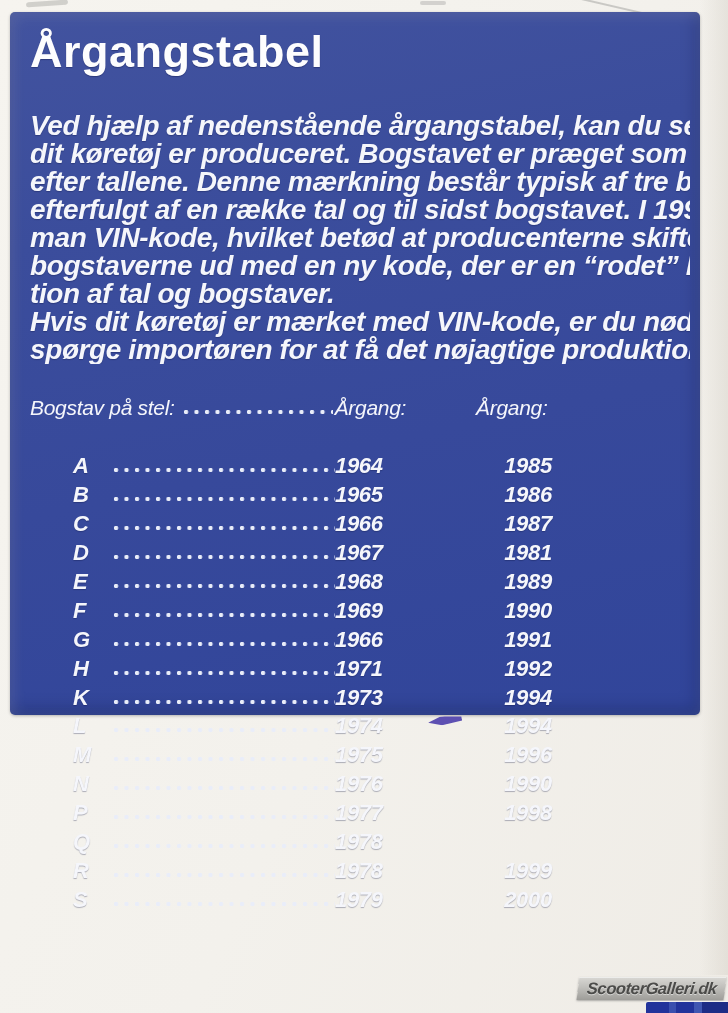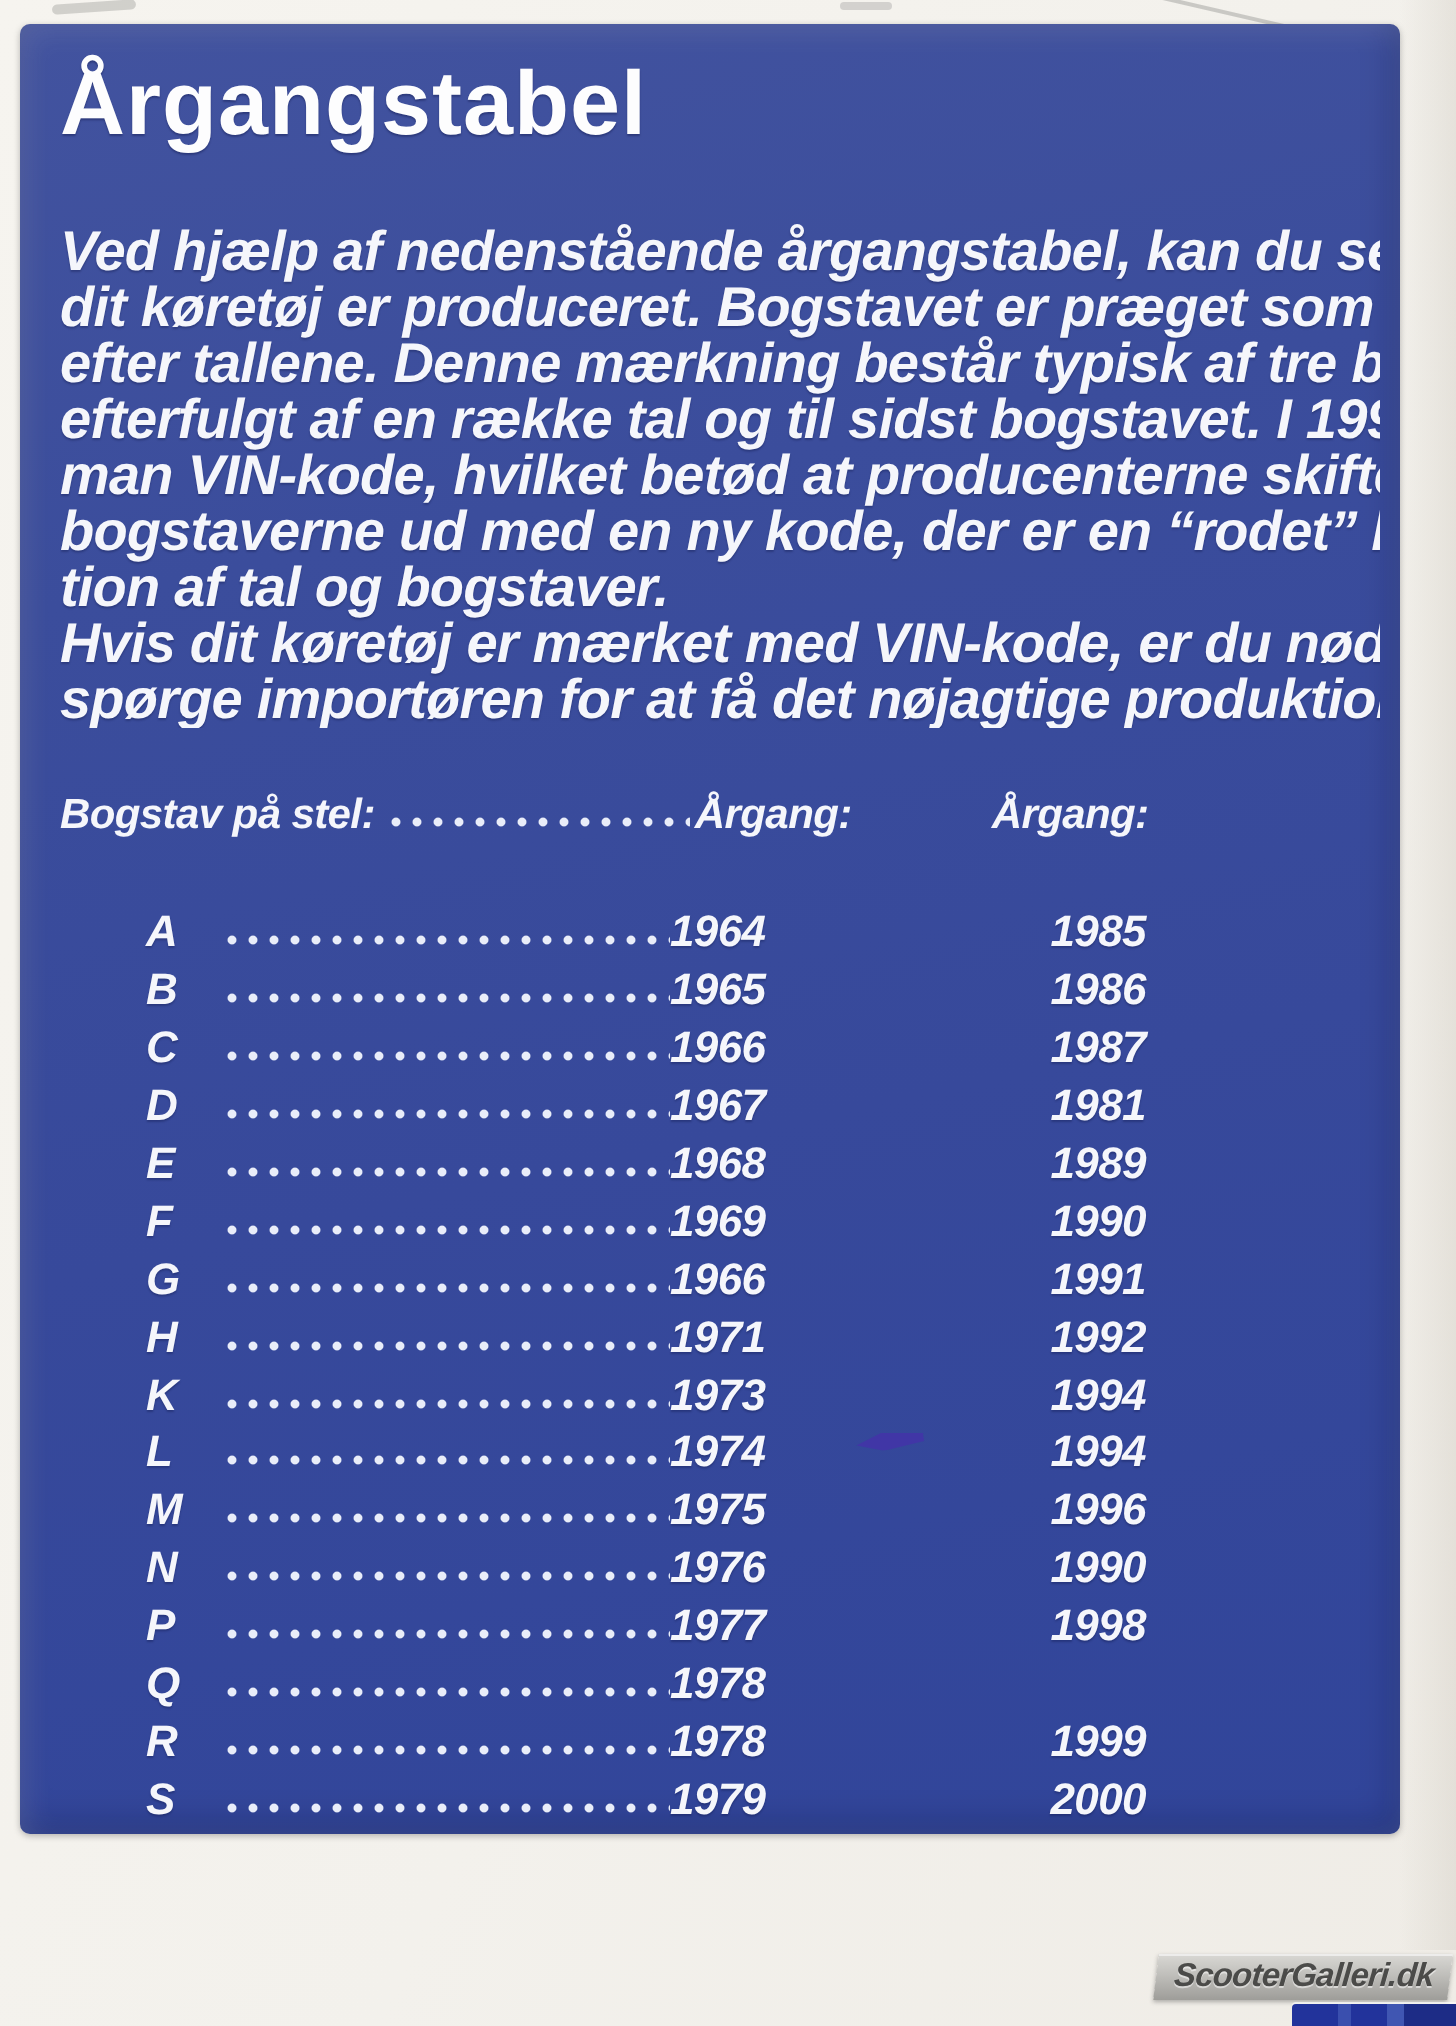"Årgangstabel" .panel { height: 905px -> 703px }
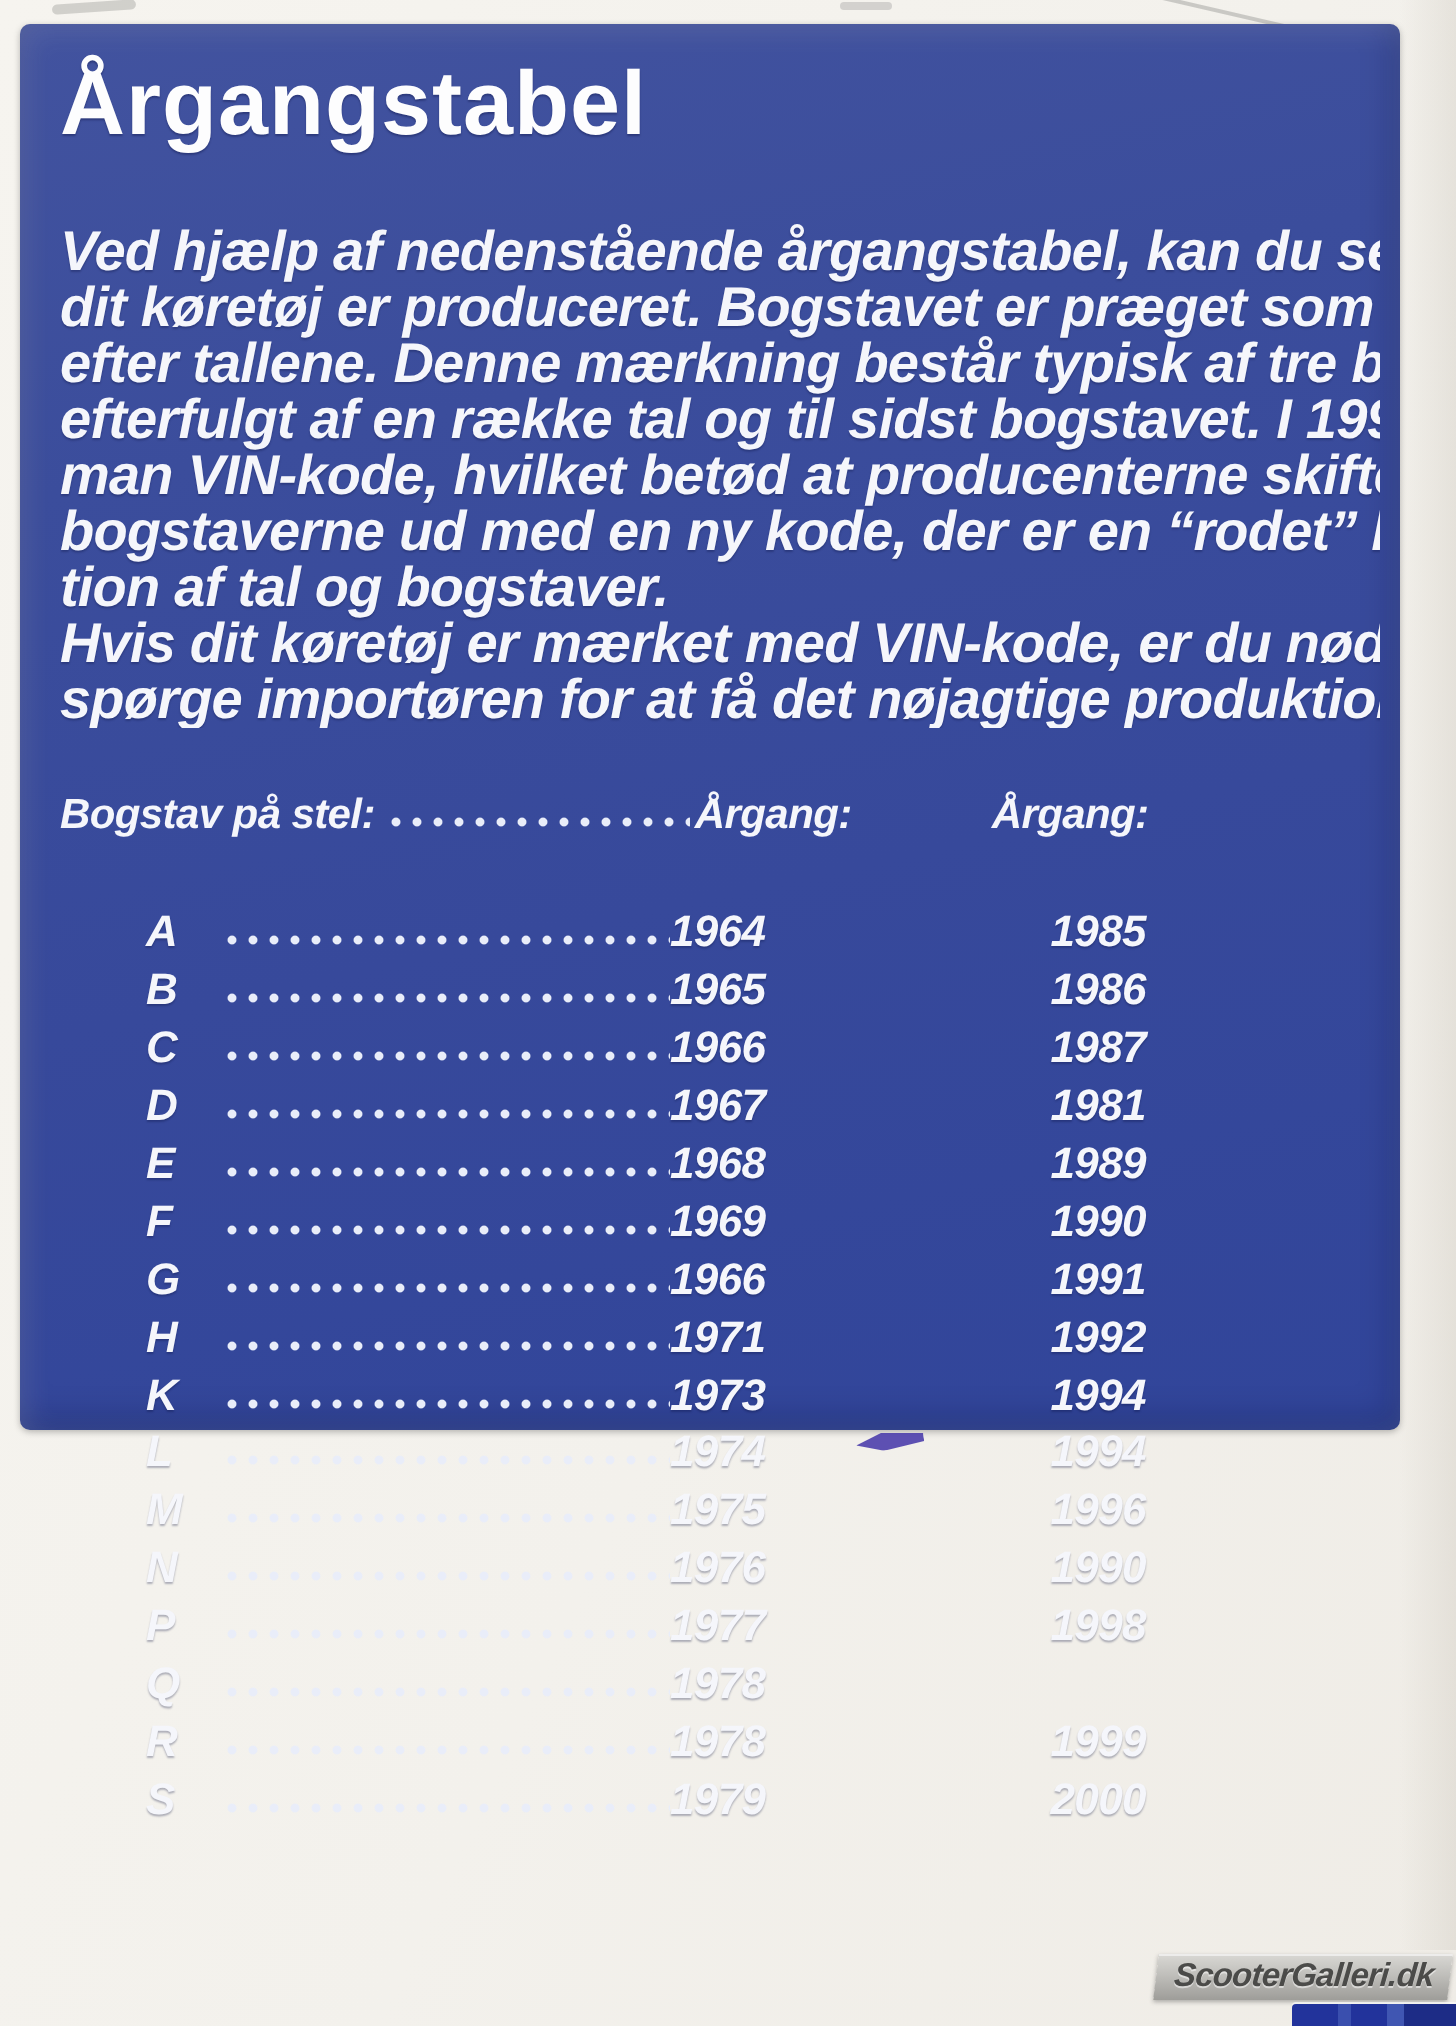"Bogstav på stel:" .thead { font-weight: bold -> normal }
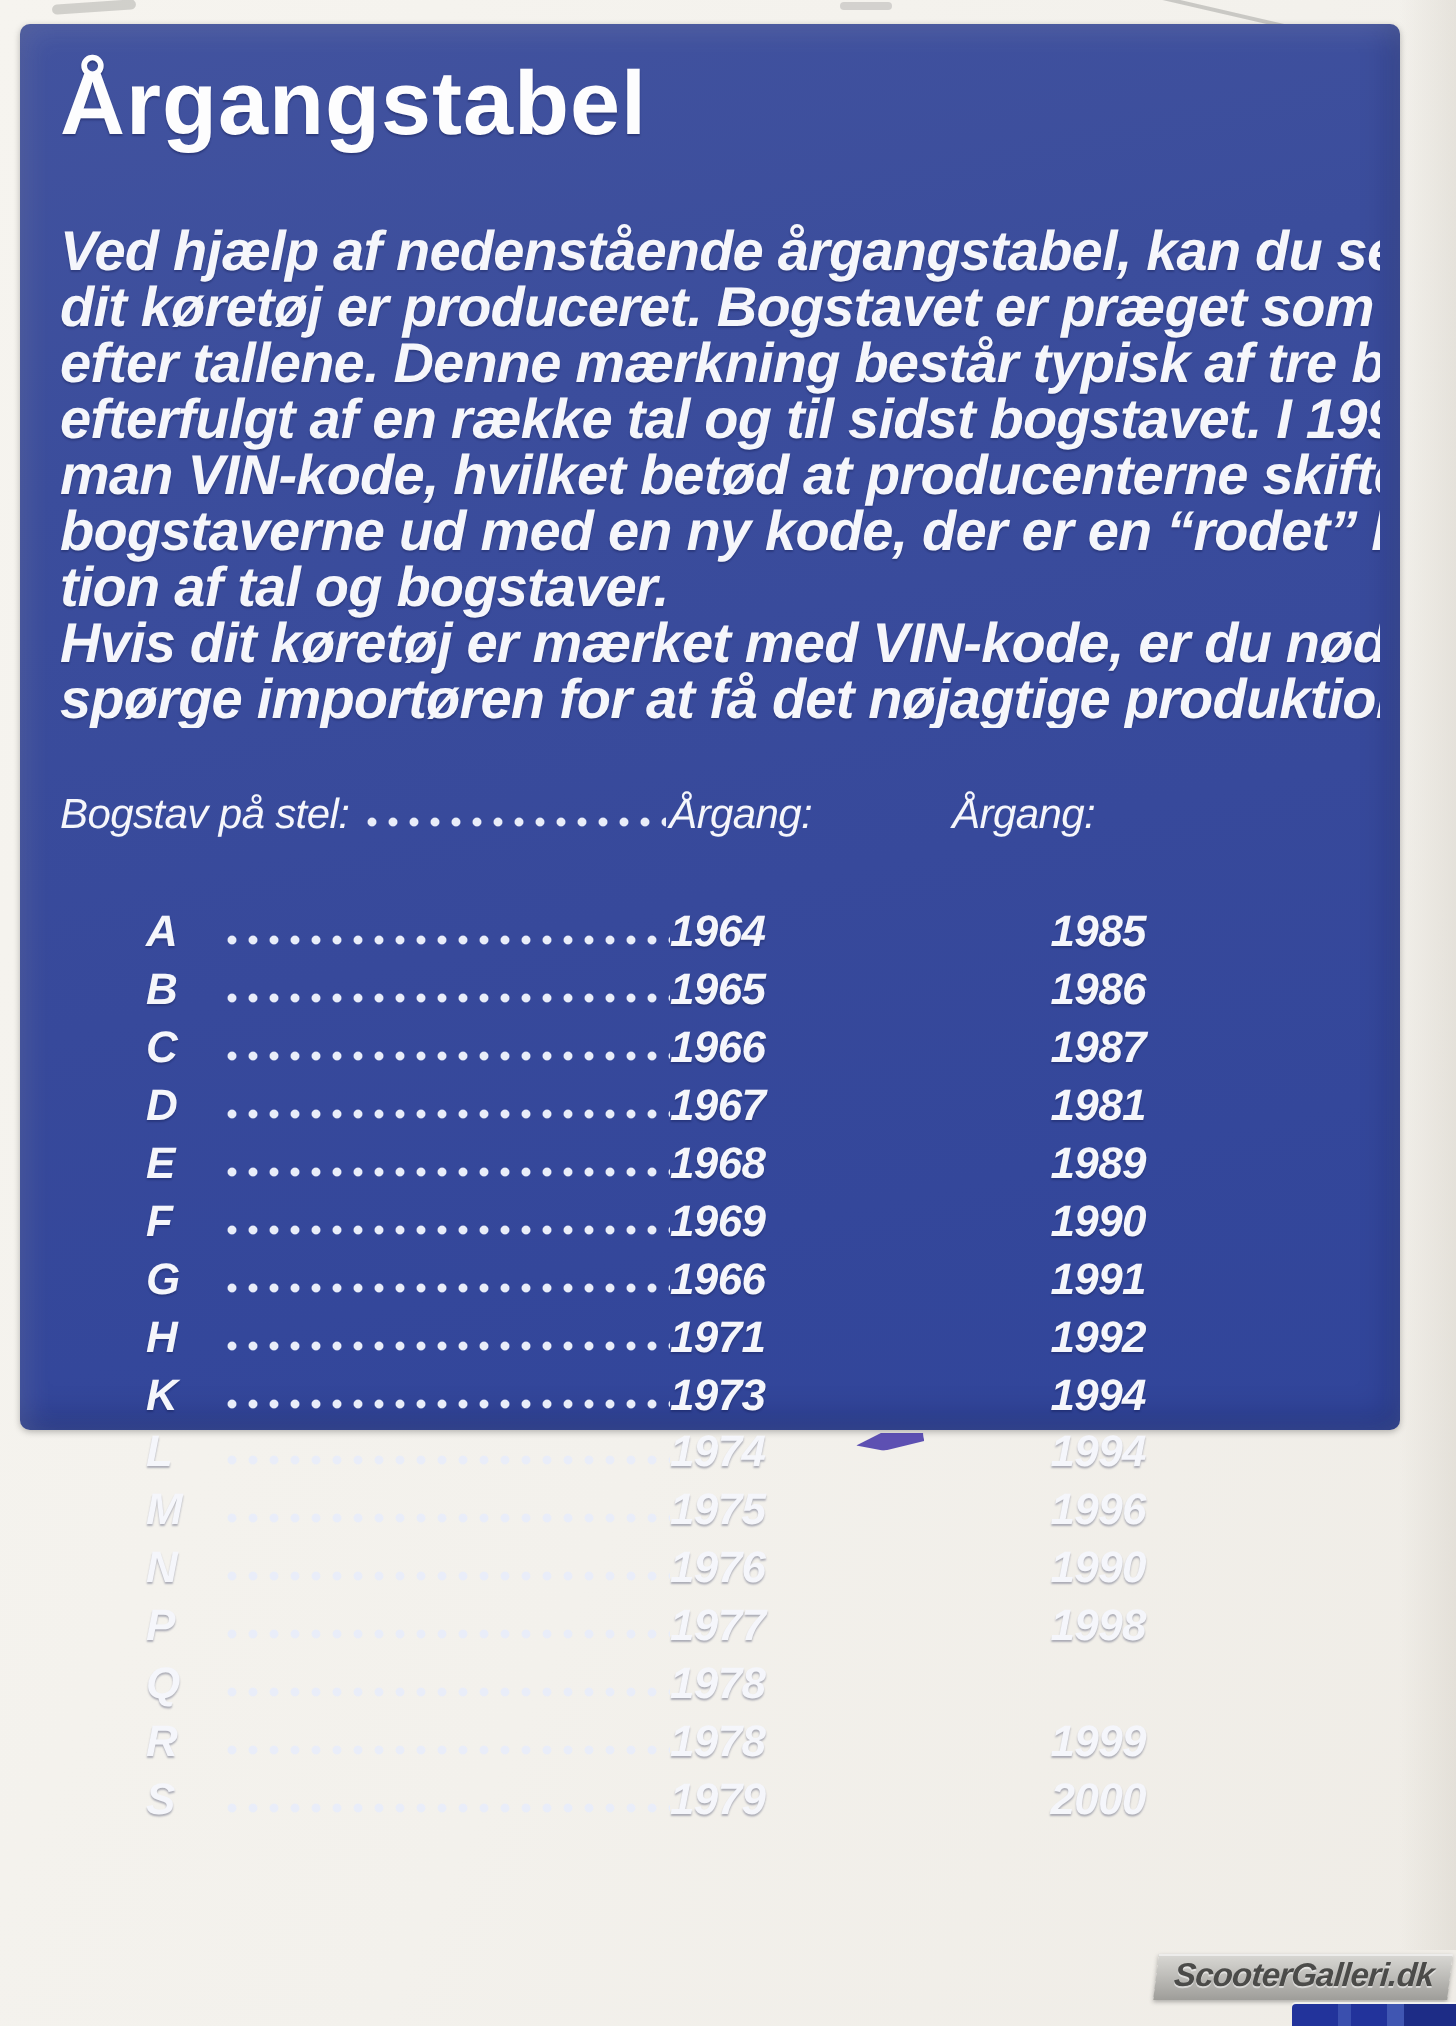"1985" .c-year2 { text-align: right -> center }
